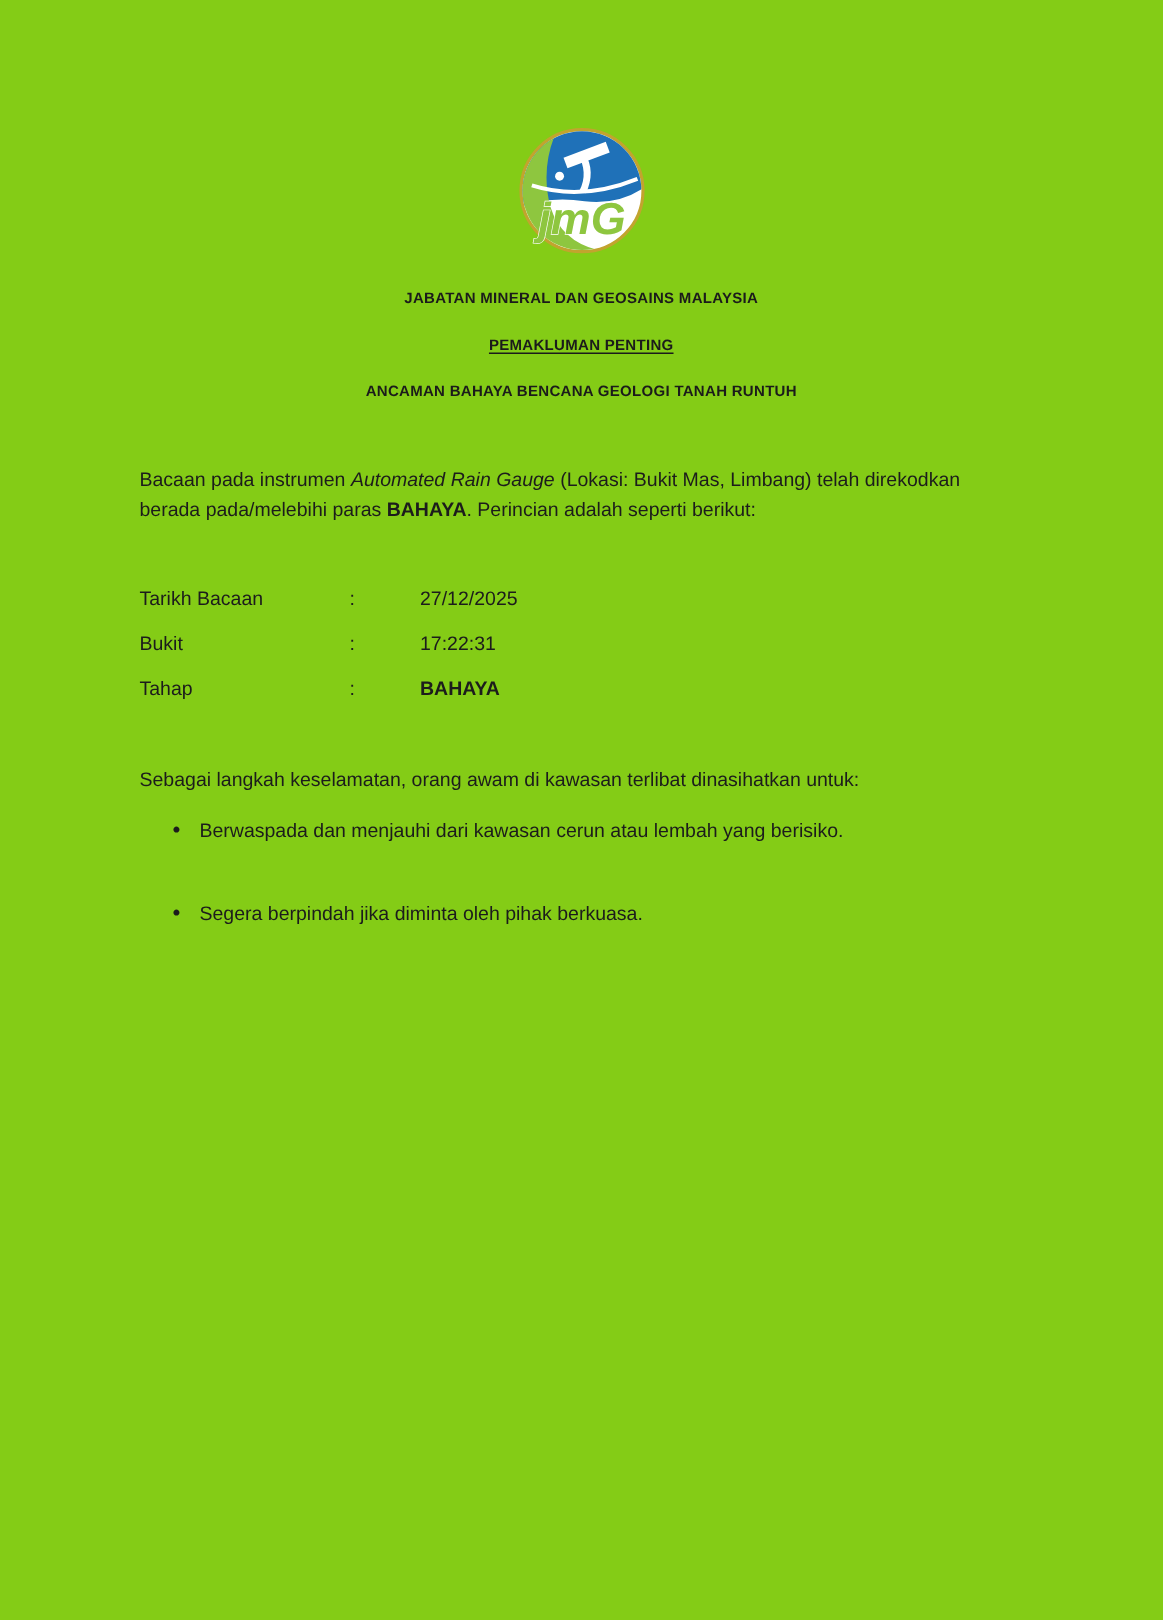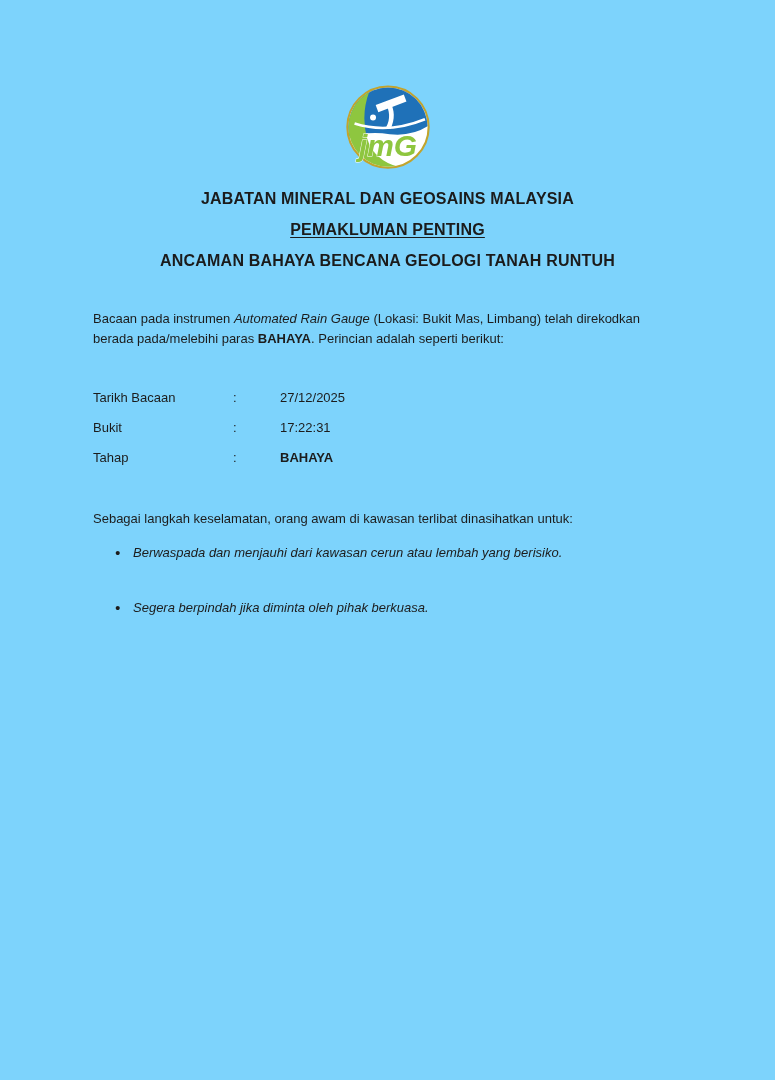"jmG" .page { background: #7dd3fc -> #84cc16 }
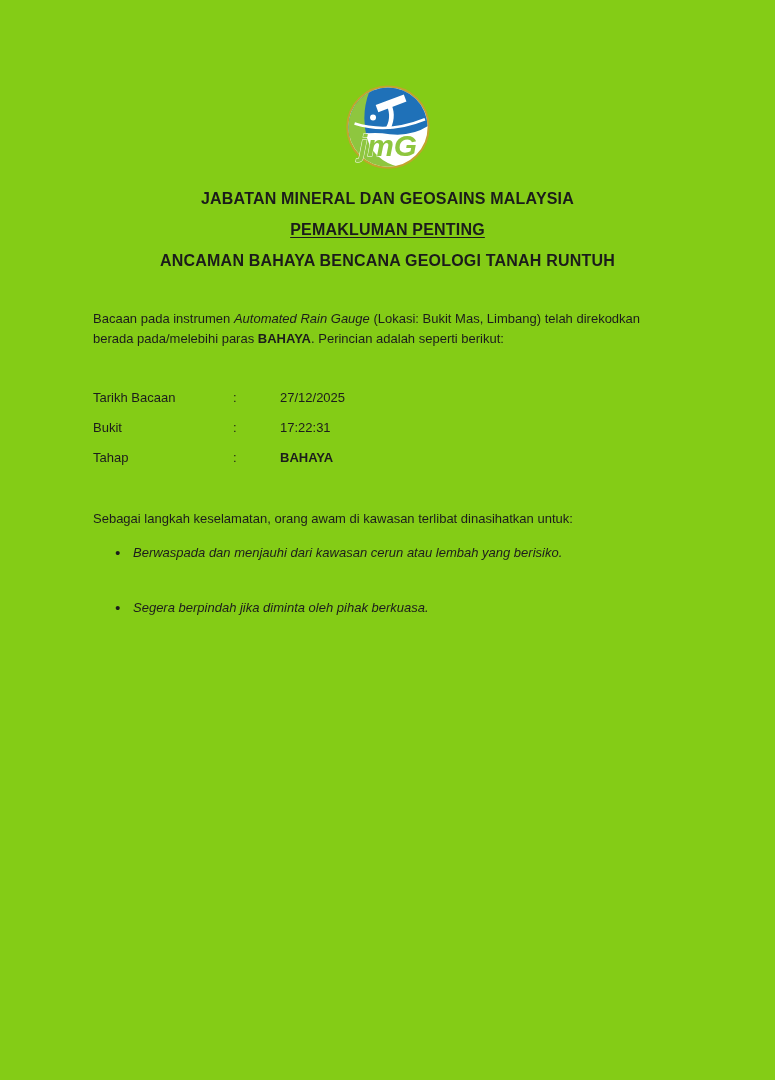"JABATAN MINERAL DAN GEOSAINS MALAYSIA" .h-line { font-size: 16px -> 10px }
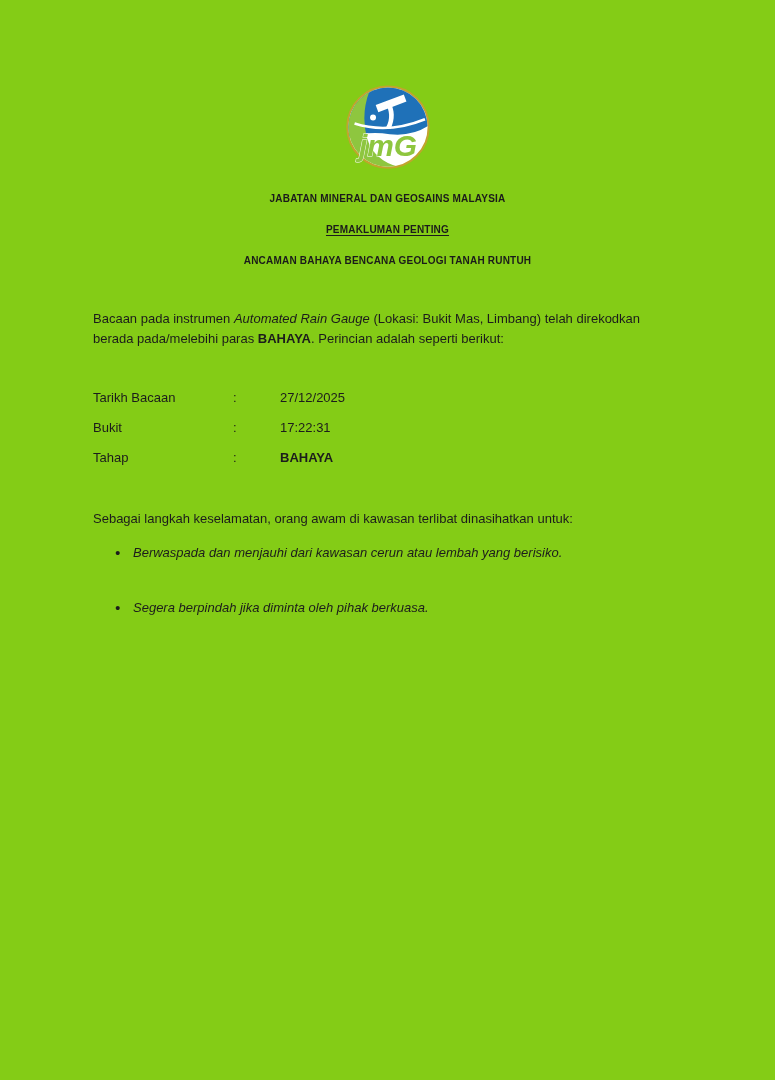"Berwaspada dan menjauhi dari kawasan" .bullet-item { font-style: italic -> none }
